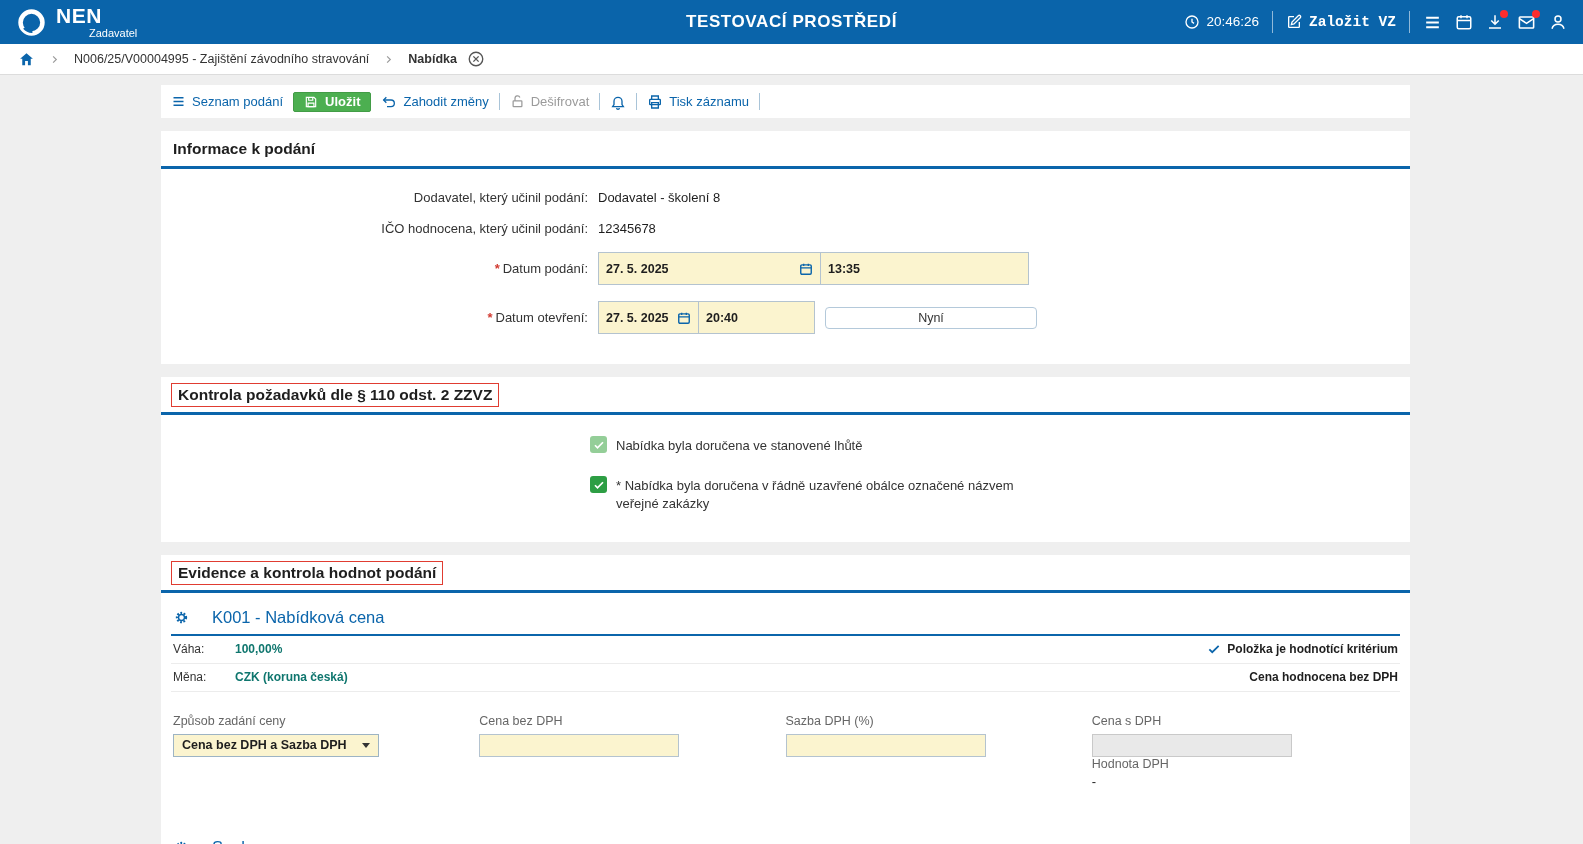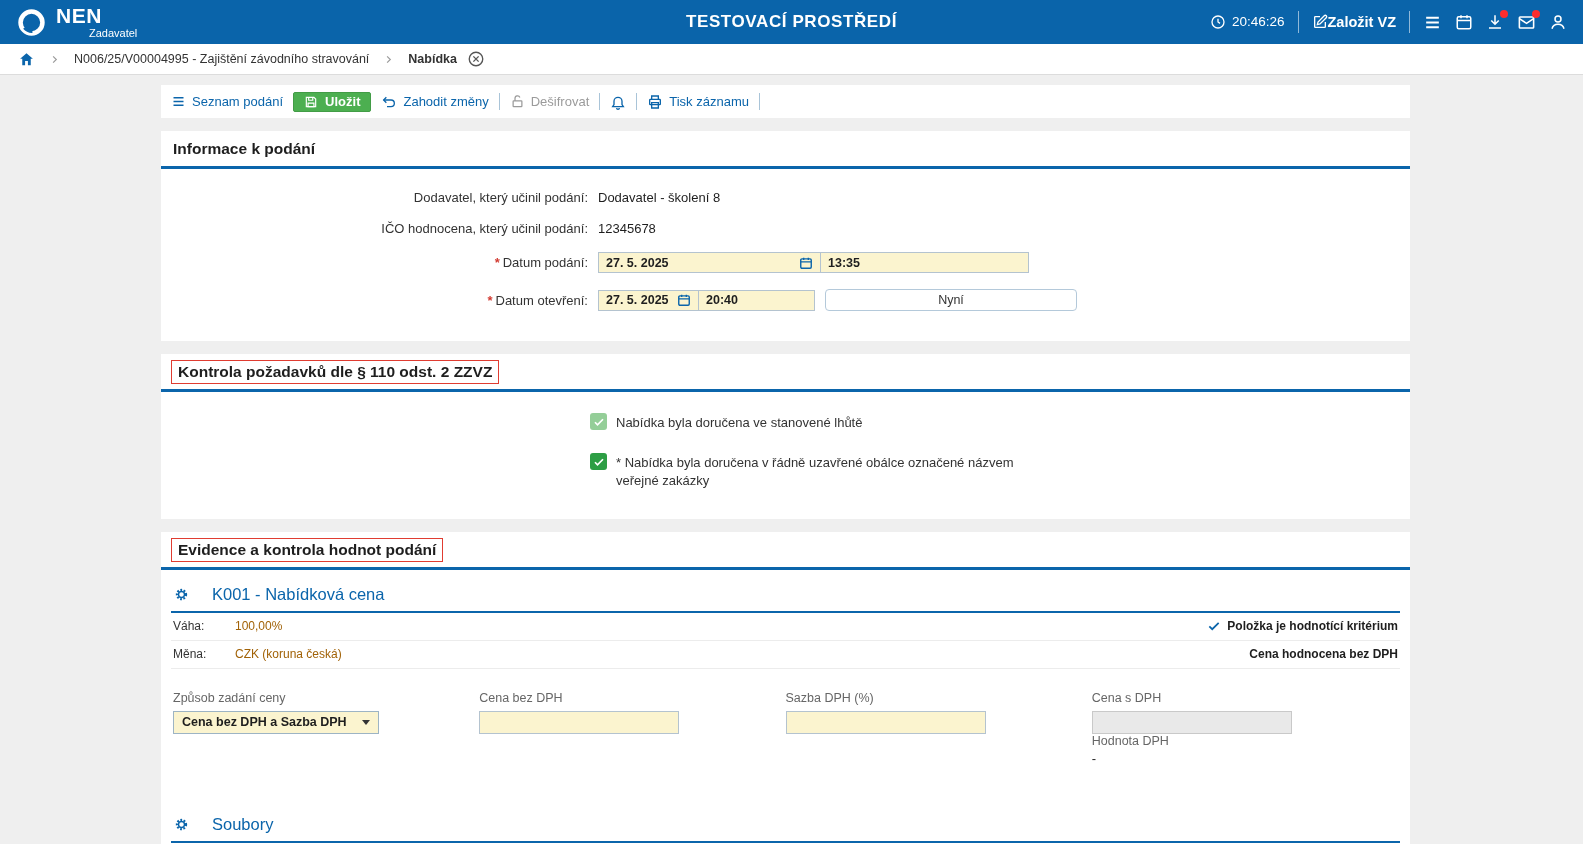"Založit VZ" .create-vz { font-family: Liberation Sans, sans-serif -> Liberation Mono, monospace; gap: none -> 7px }
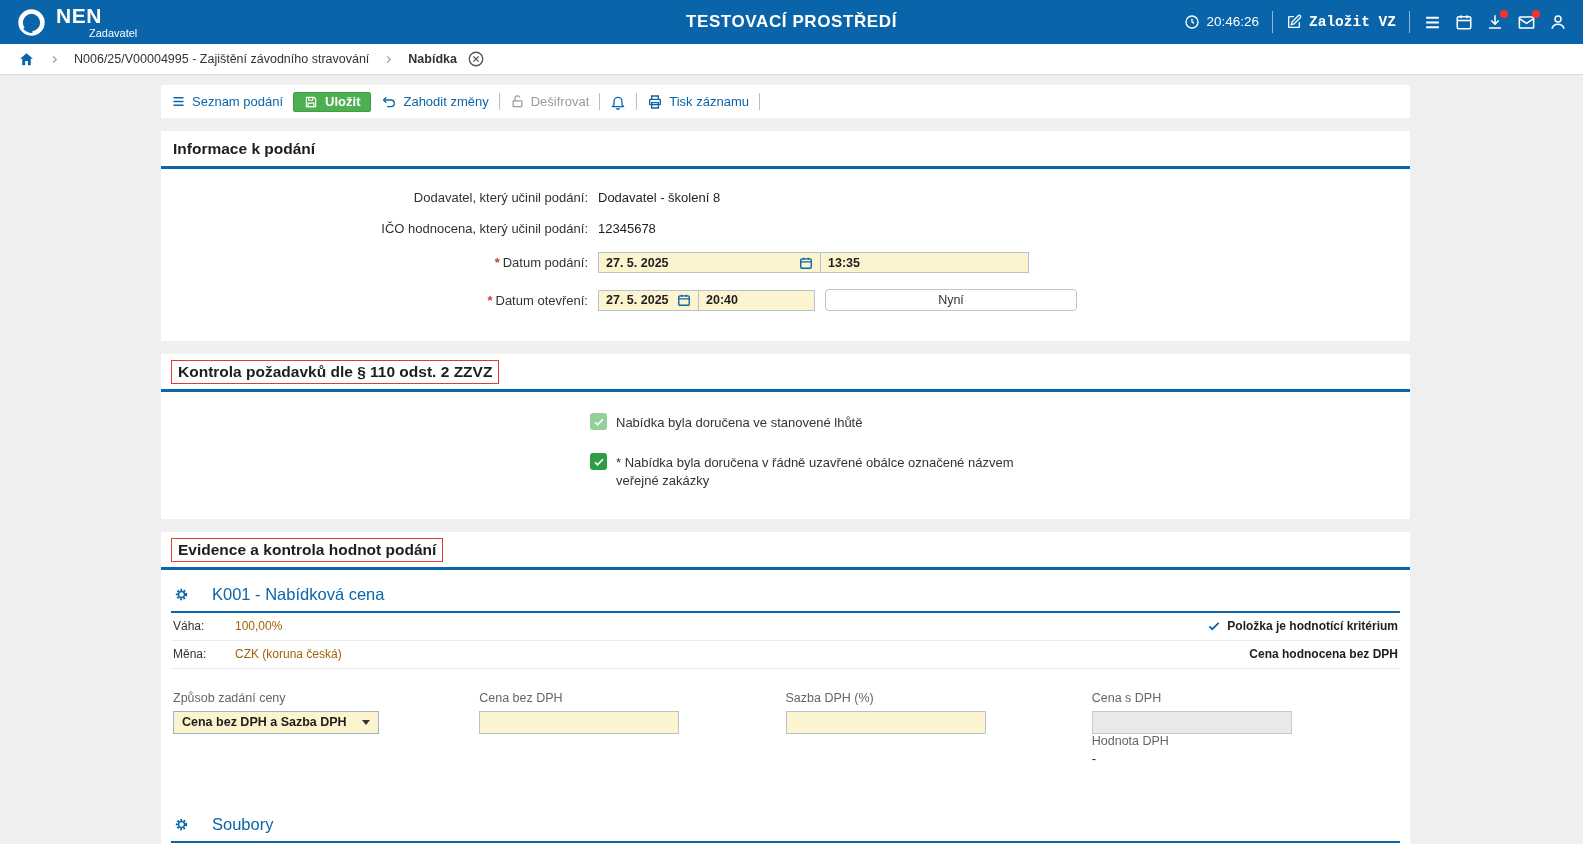"27. 5. 2025" .input-yellow { height: 21px -> 33px }
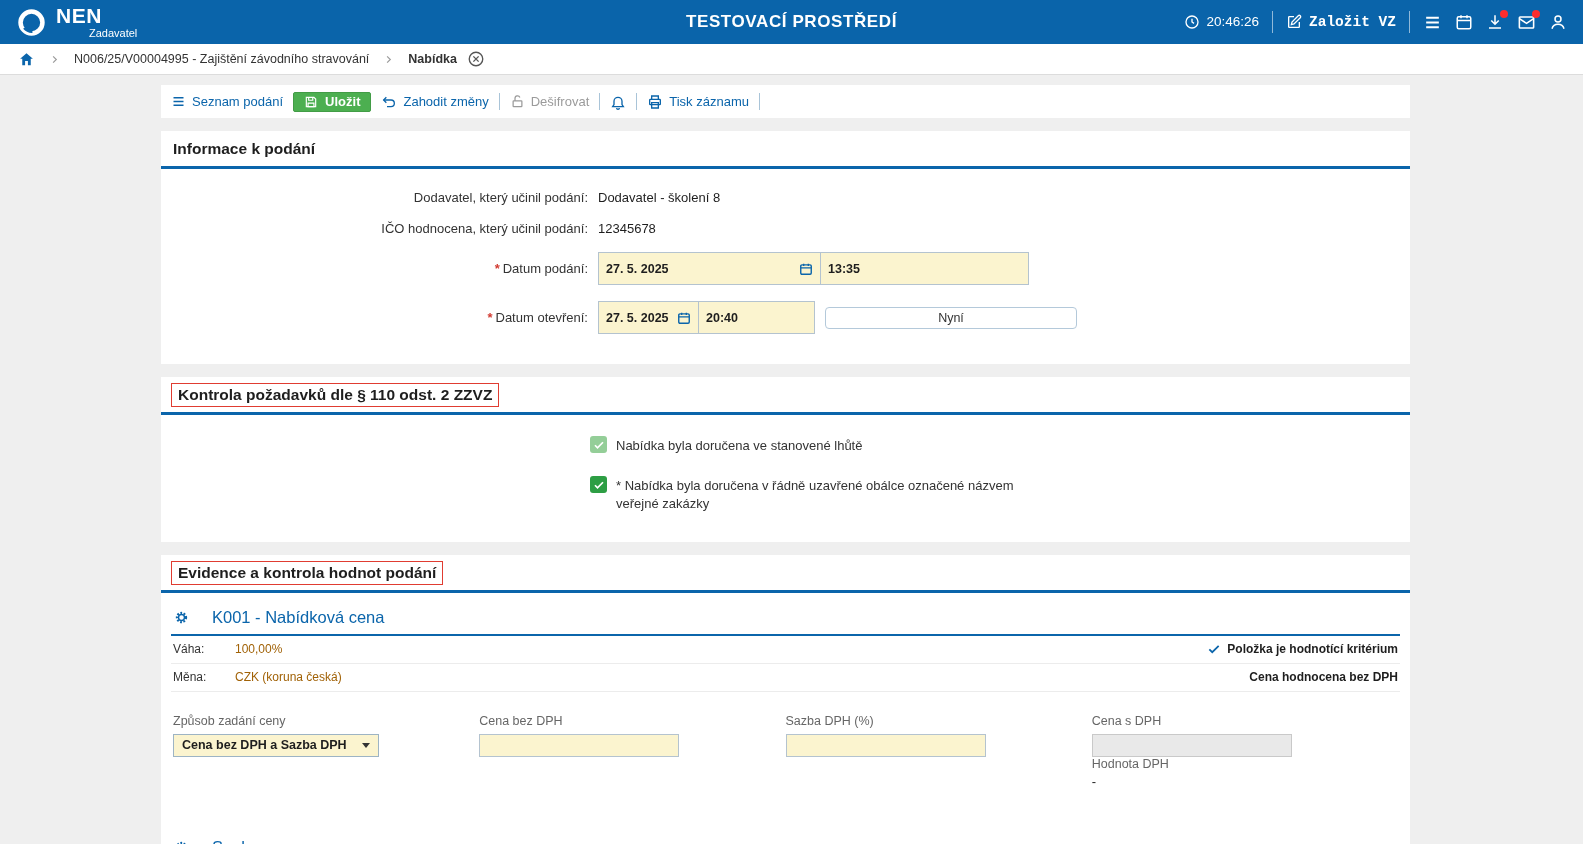"Nyní" .nyni { width: 252px -> 212px }
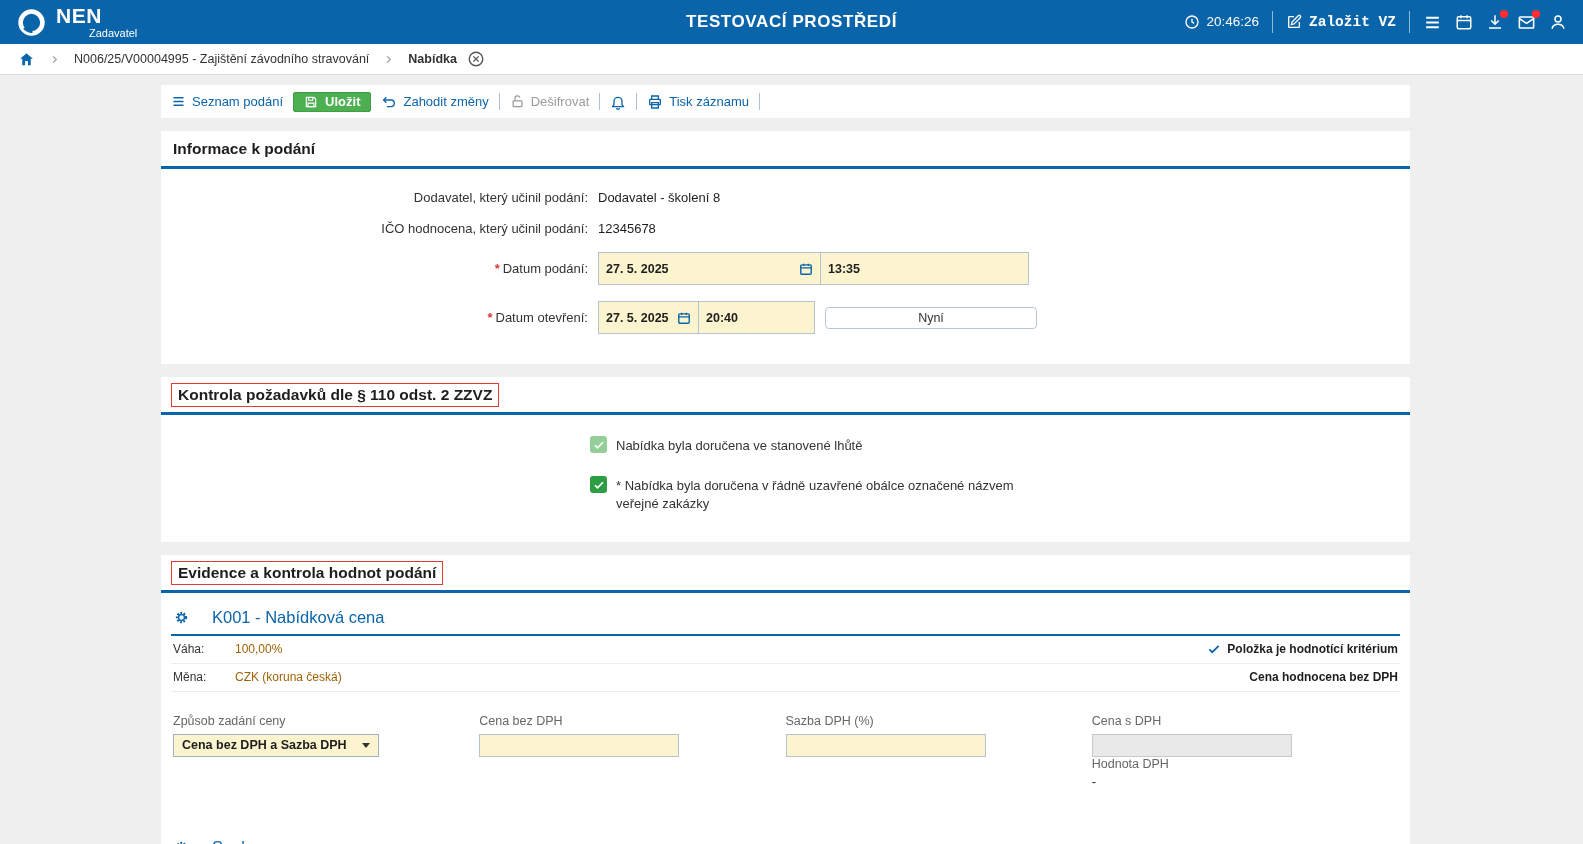"100,00%" .kv-value { color: #a16207 -> #0f766e; font-weight: 400 -> 700 }
